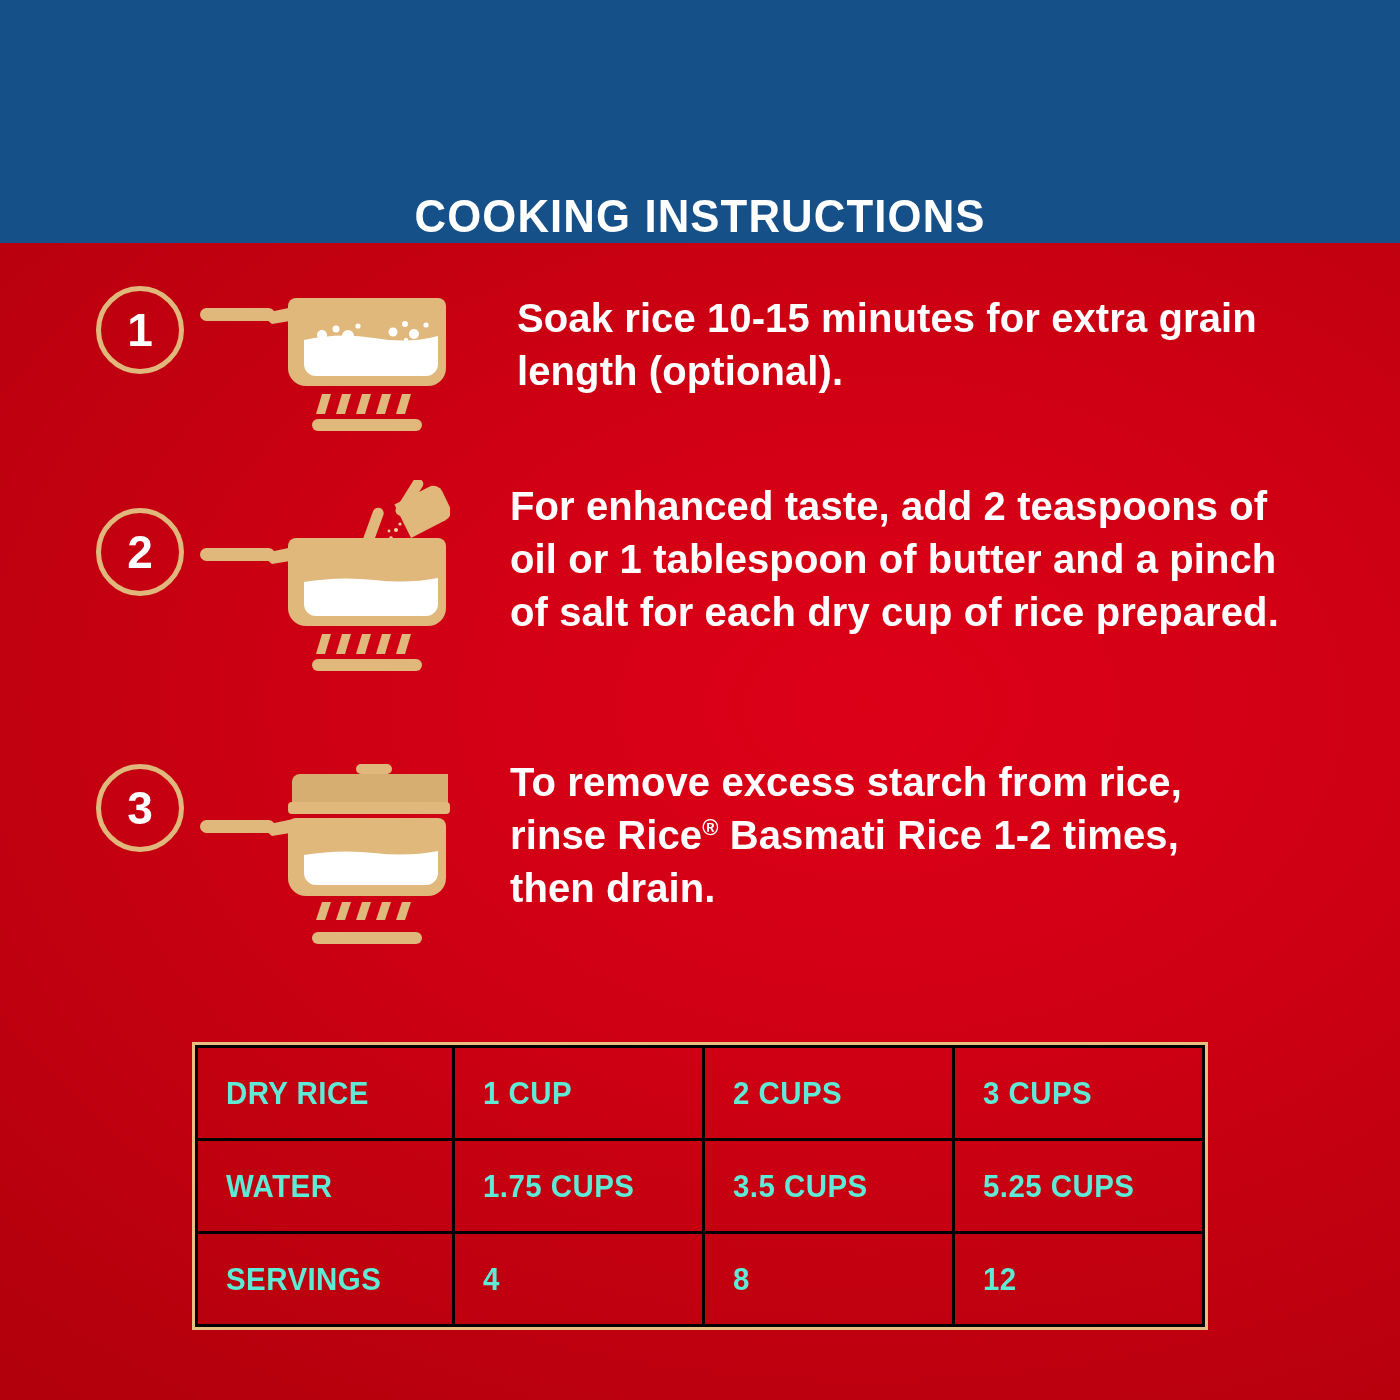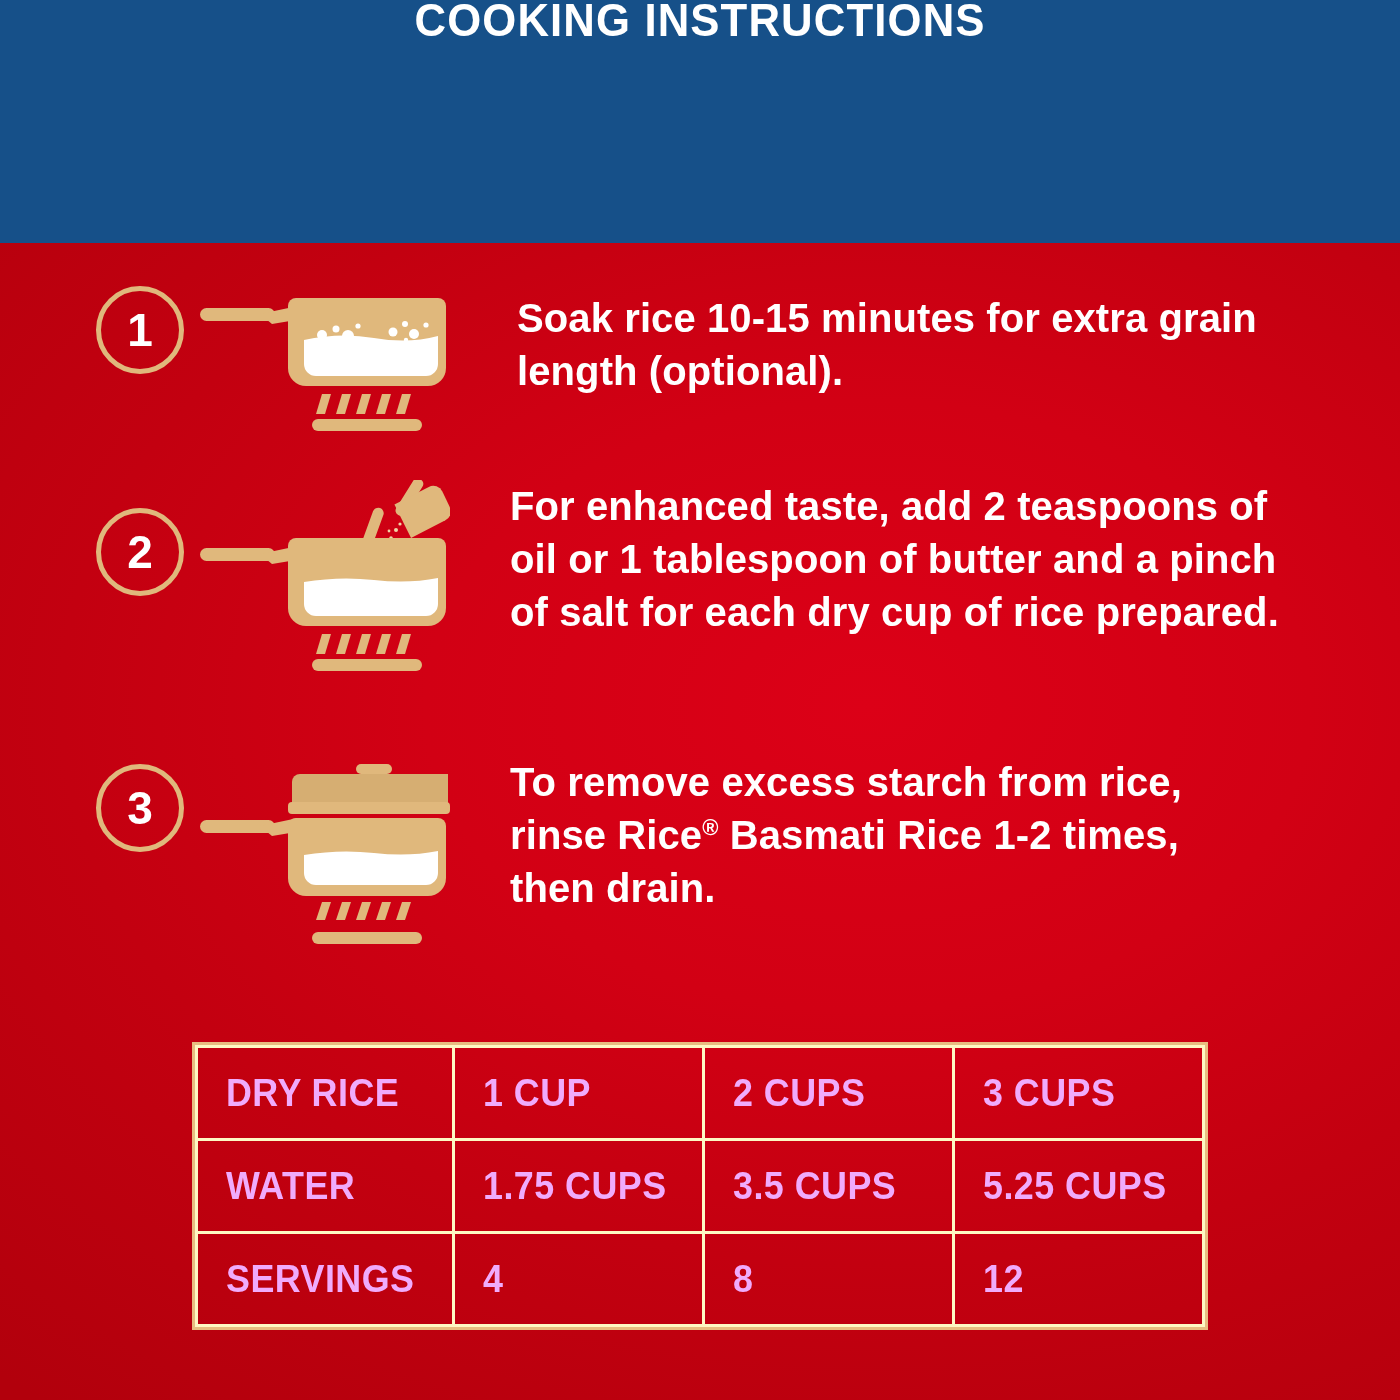"COOKING INSTRUCTIONS" .header { align-items: flex-start -> flex-end }
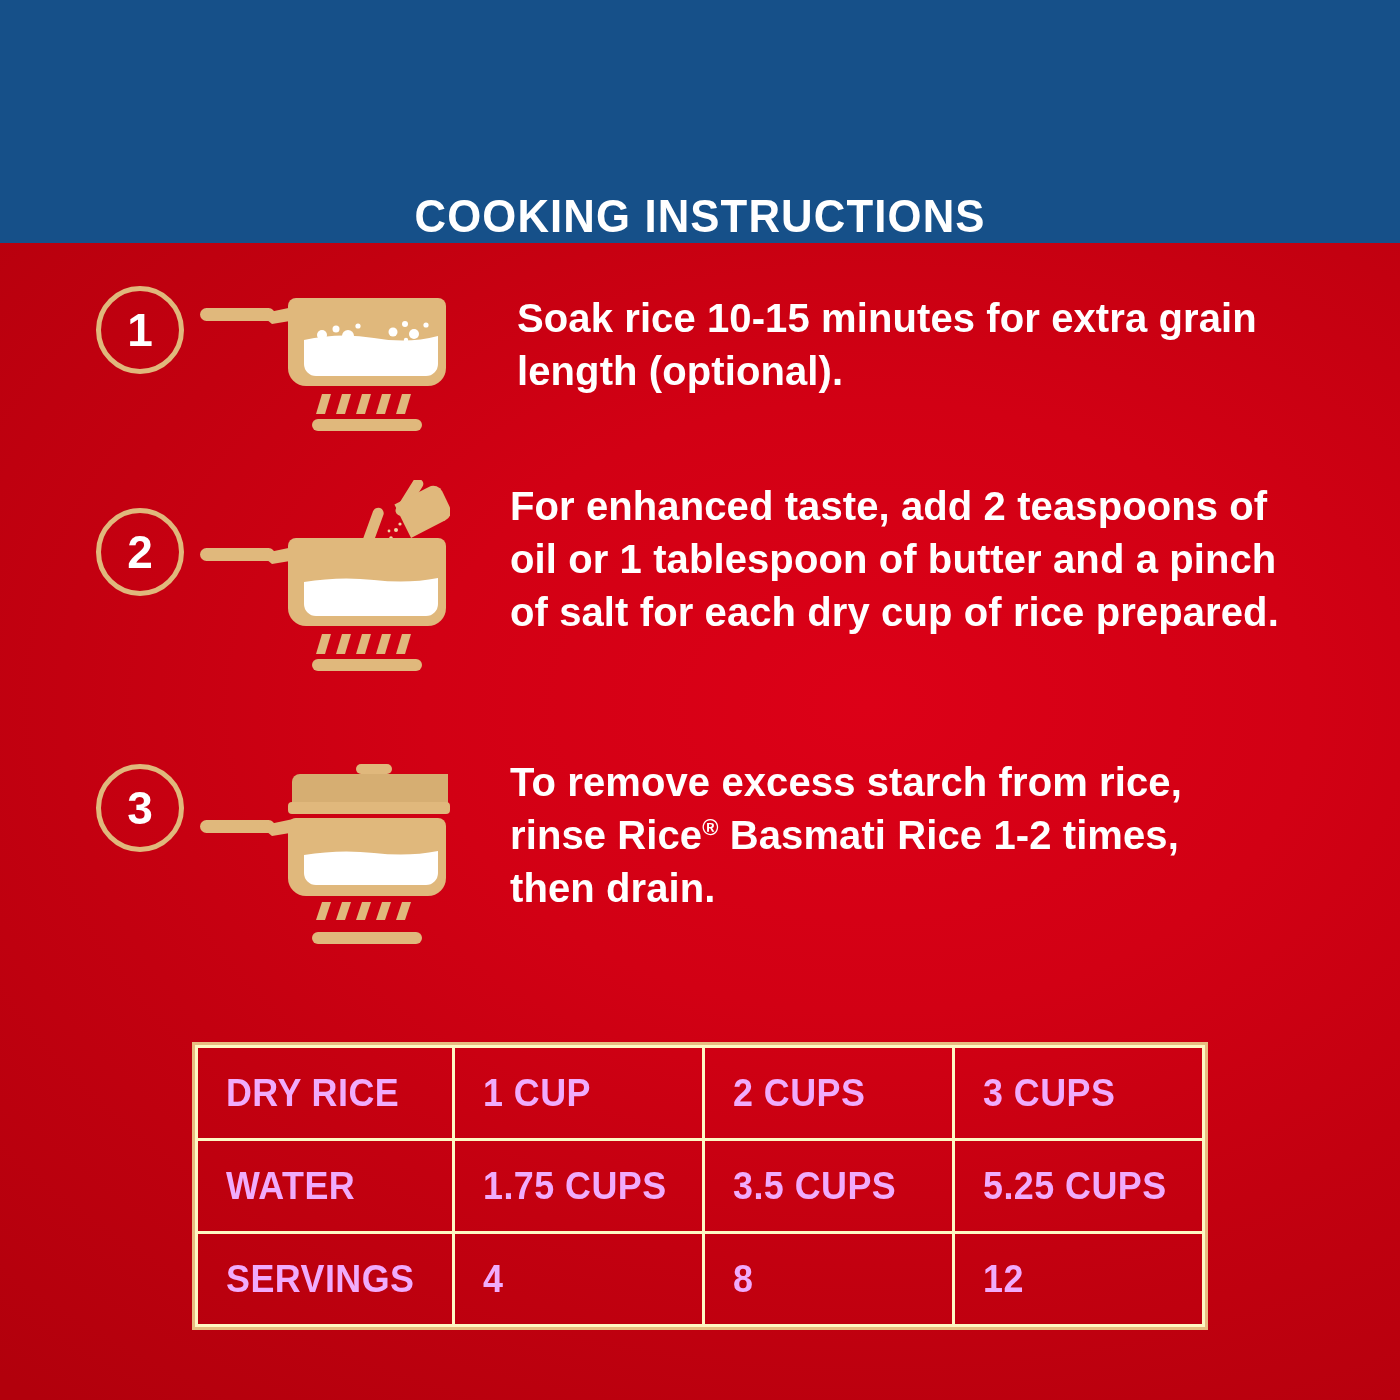"DRY RICE" table.ratios td { border: 3px solid #fef9c3 -> 3px solid #000000; color: #f0abfc -> #5eead4; font-size: 39px -> 32px }
